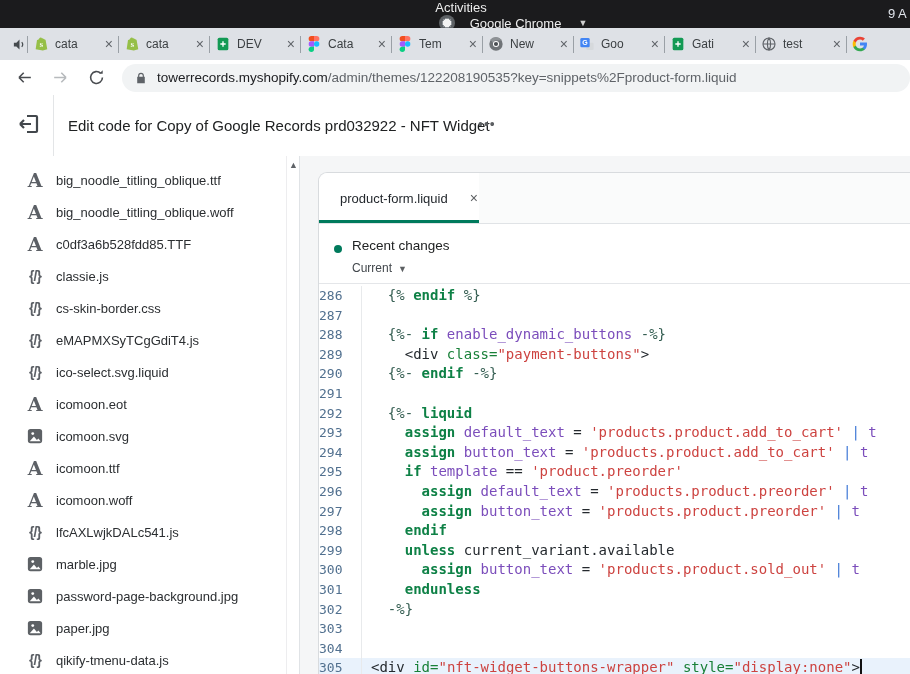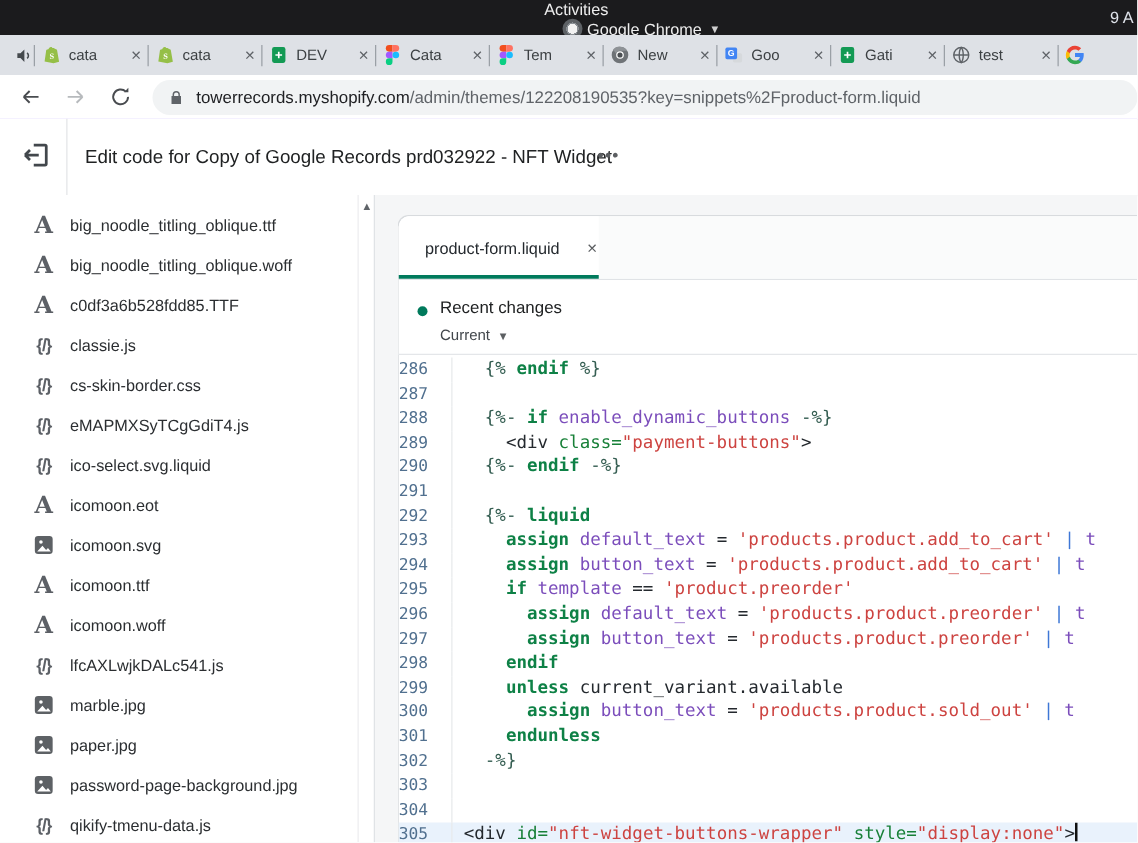"Google Chrome" .sys-appmenu { gap: 4px -> 15px }
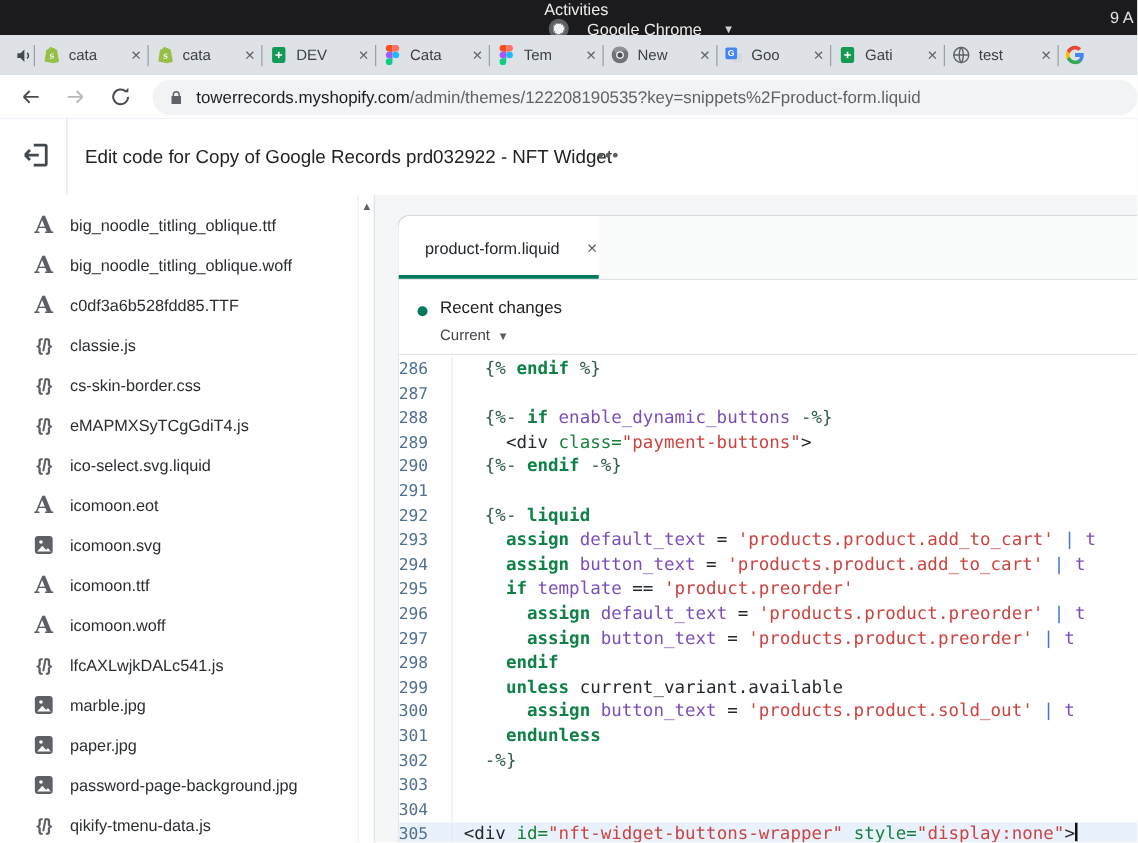"paper.jpg" li.fitem { order: before "password-page-background.jpg" -> after "password-page-background.jpg" }
